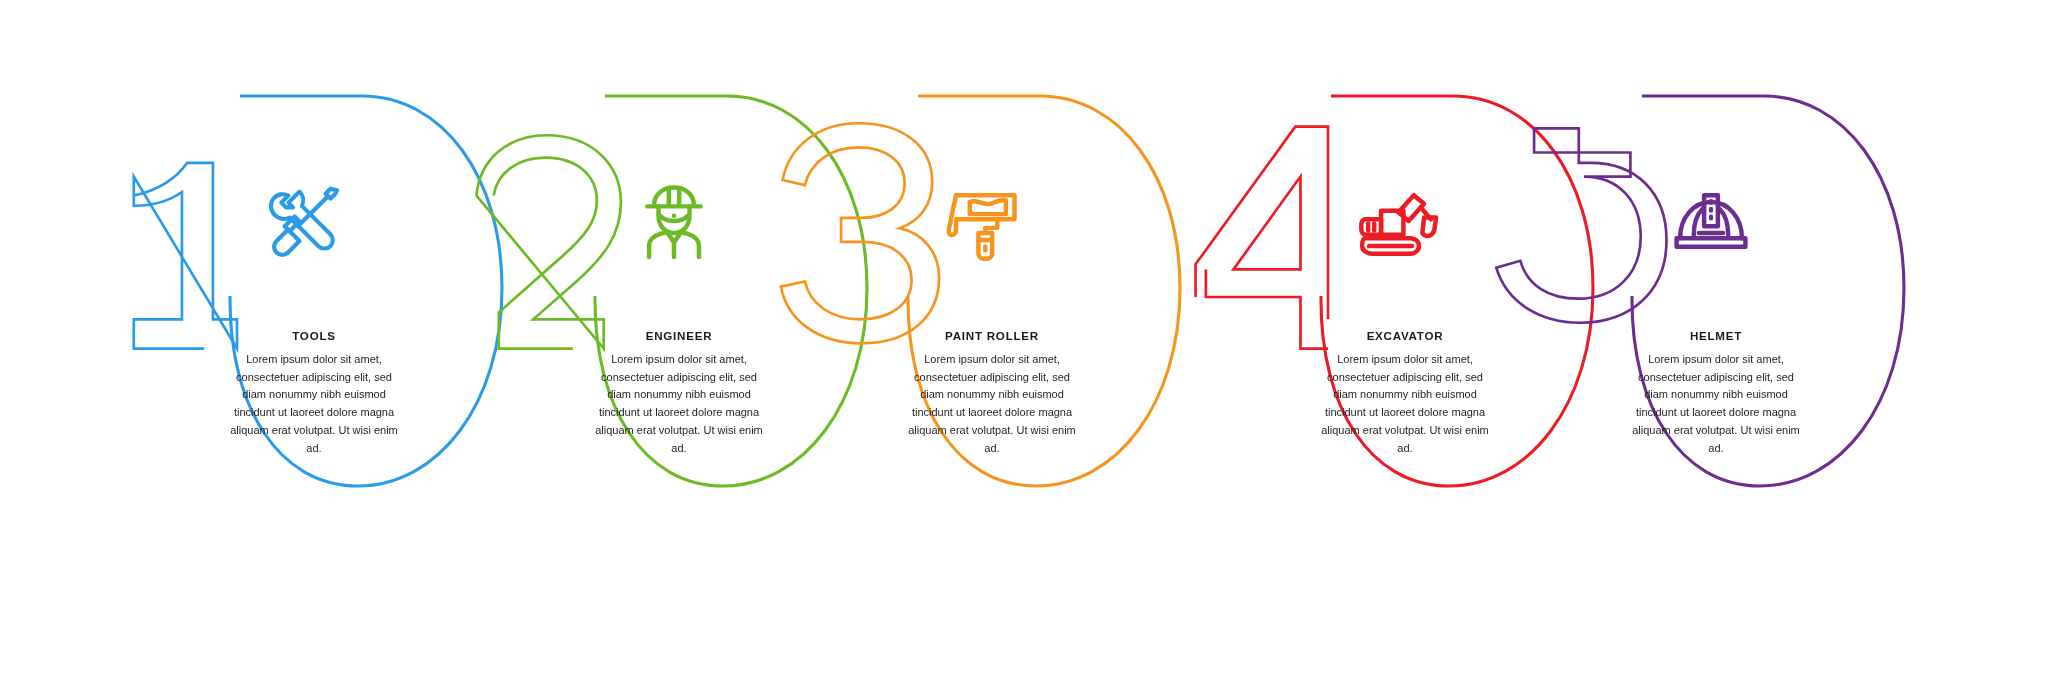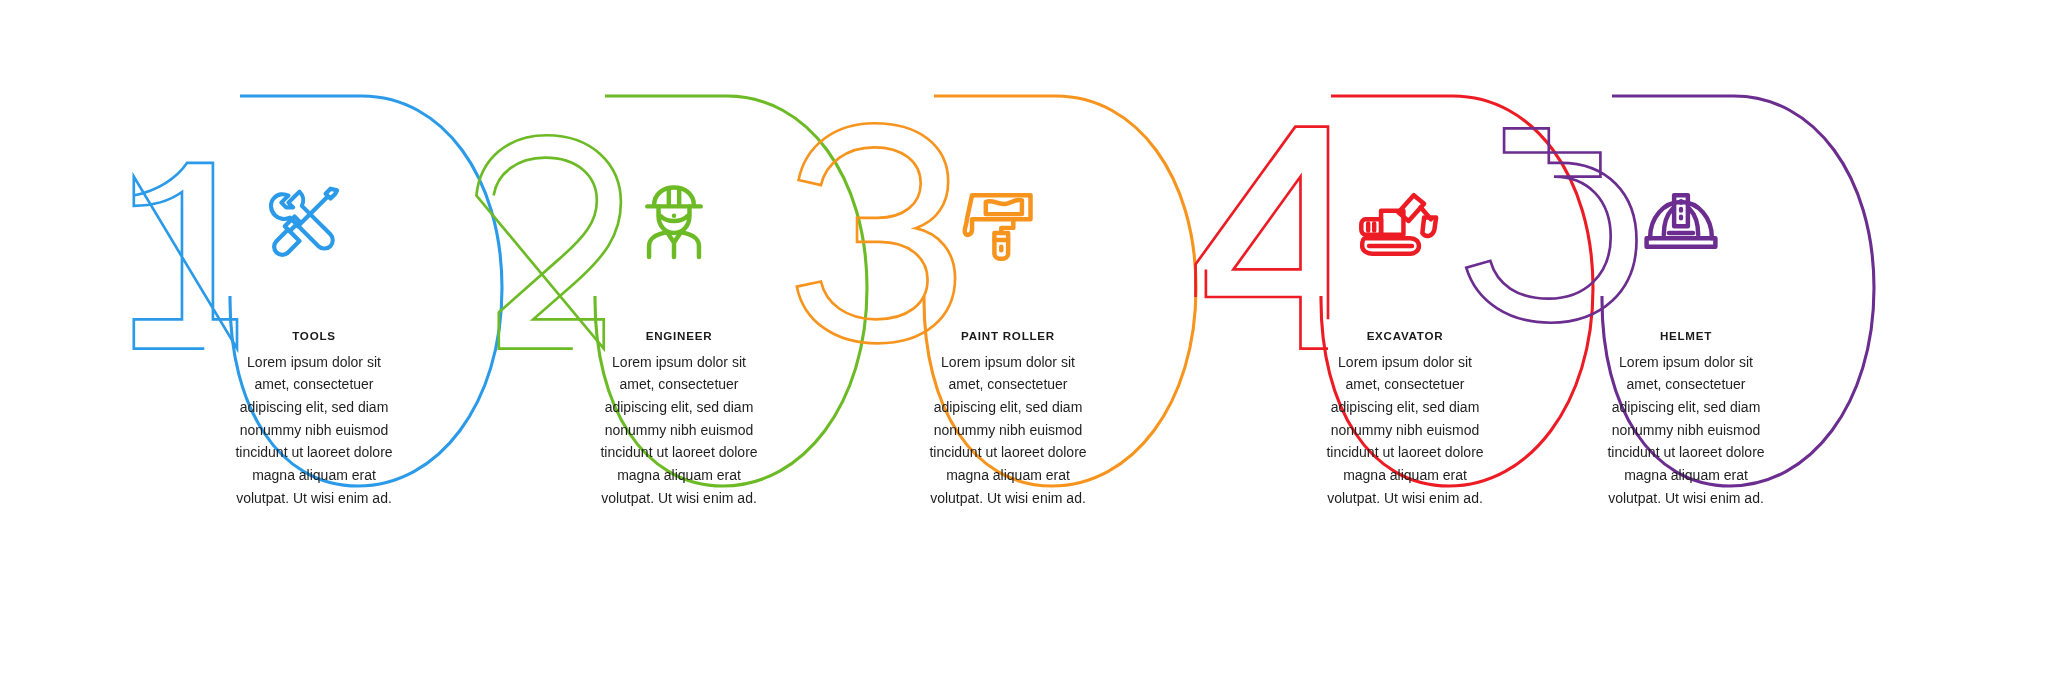"PAINT ROLLER" div.step { left: 784px -> 768px }
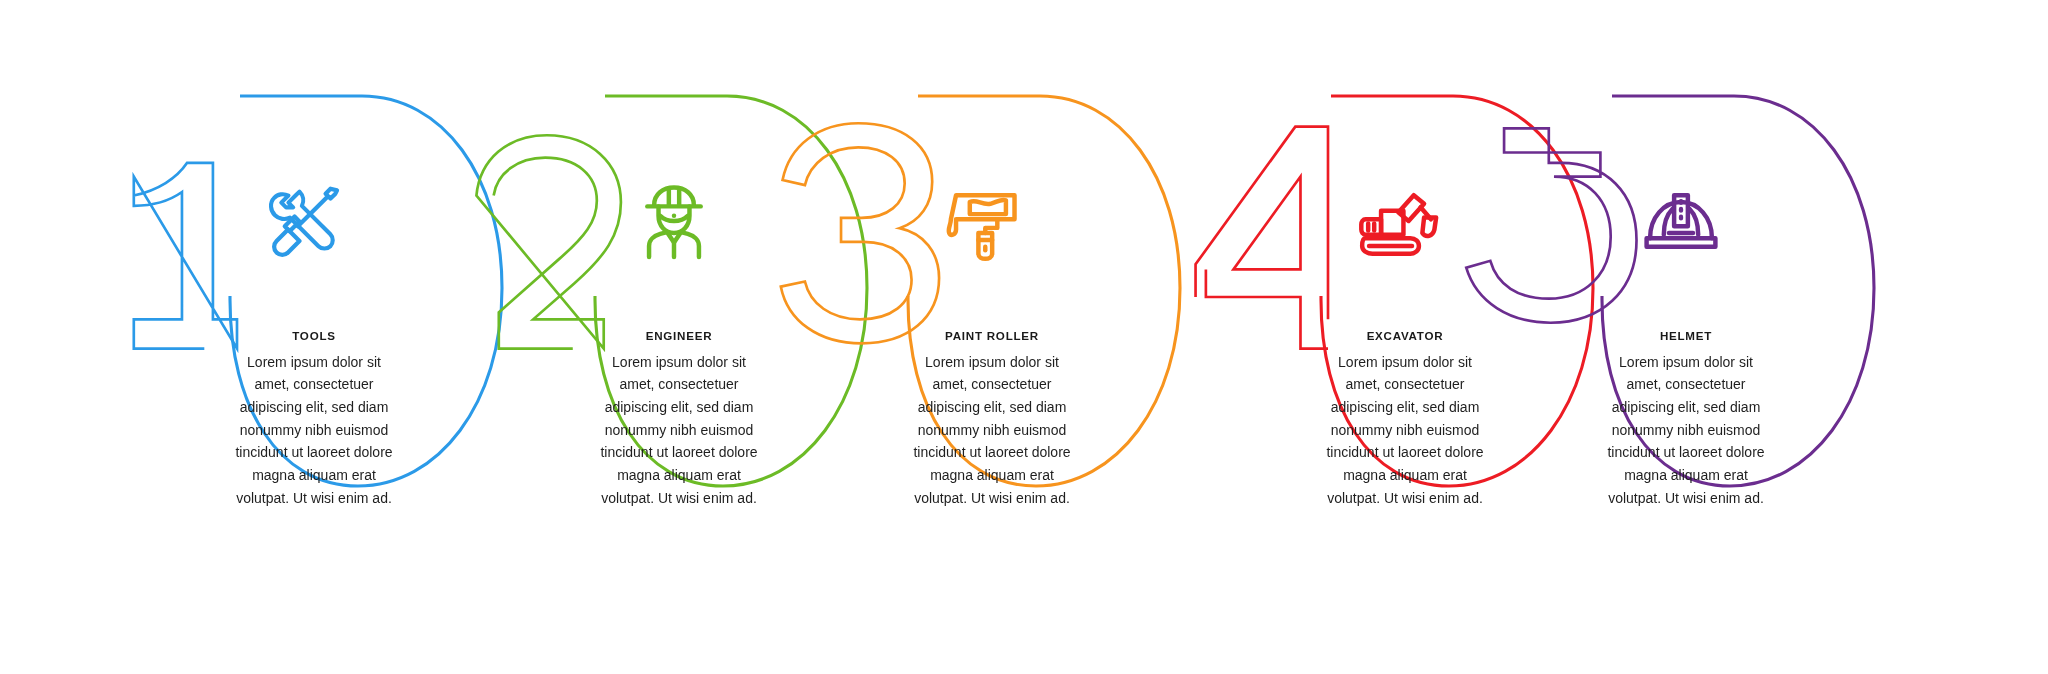"HELMET" div.step { left: 1462px -> 1492px }
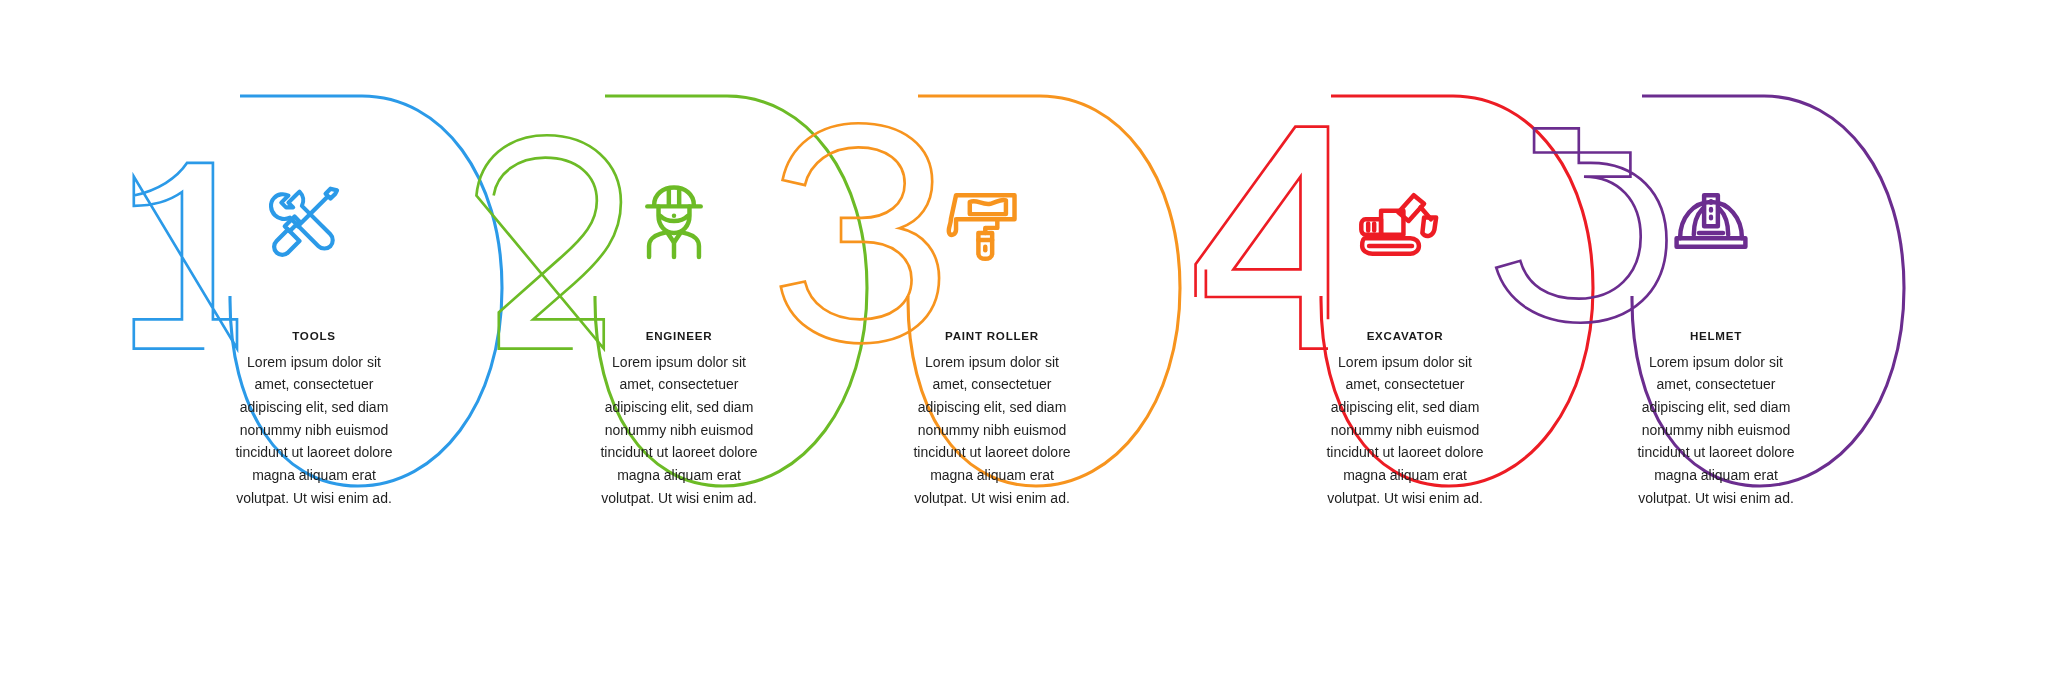"Lorem ipsum dolor sit amet," .step-desc { font-size: 14px -> 11px }
